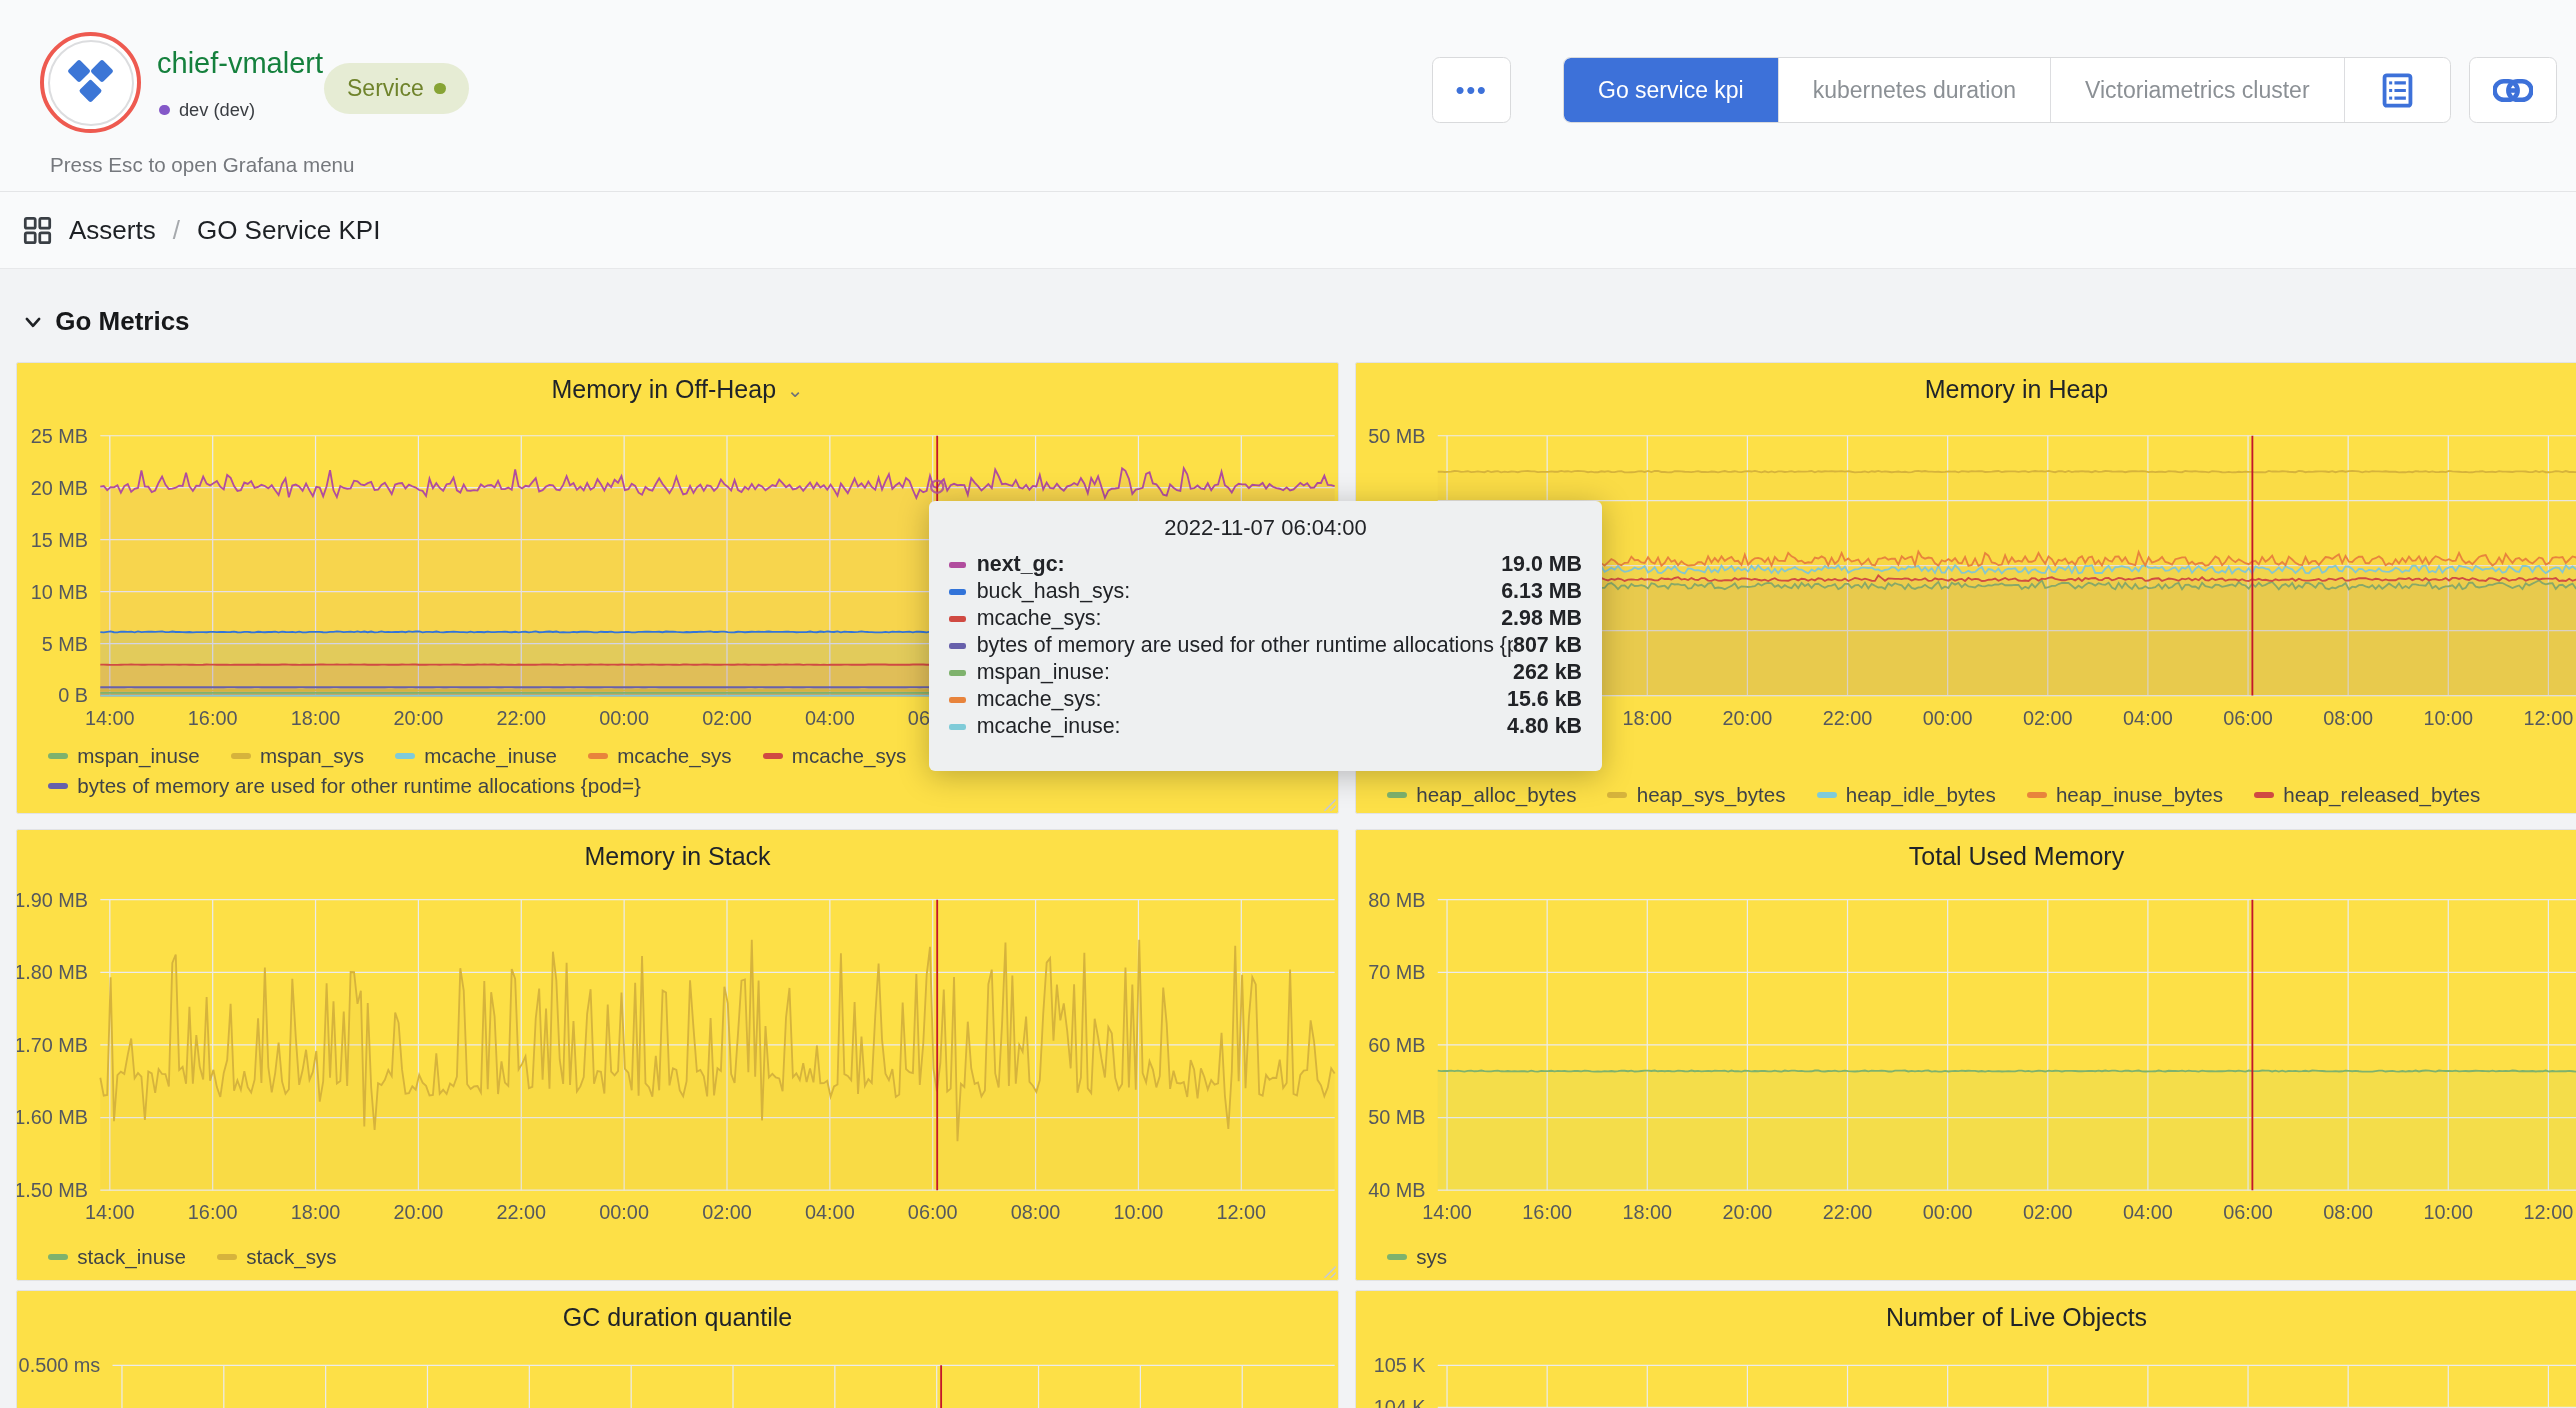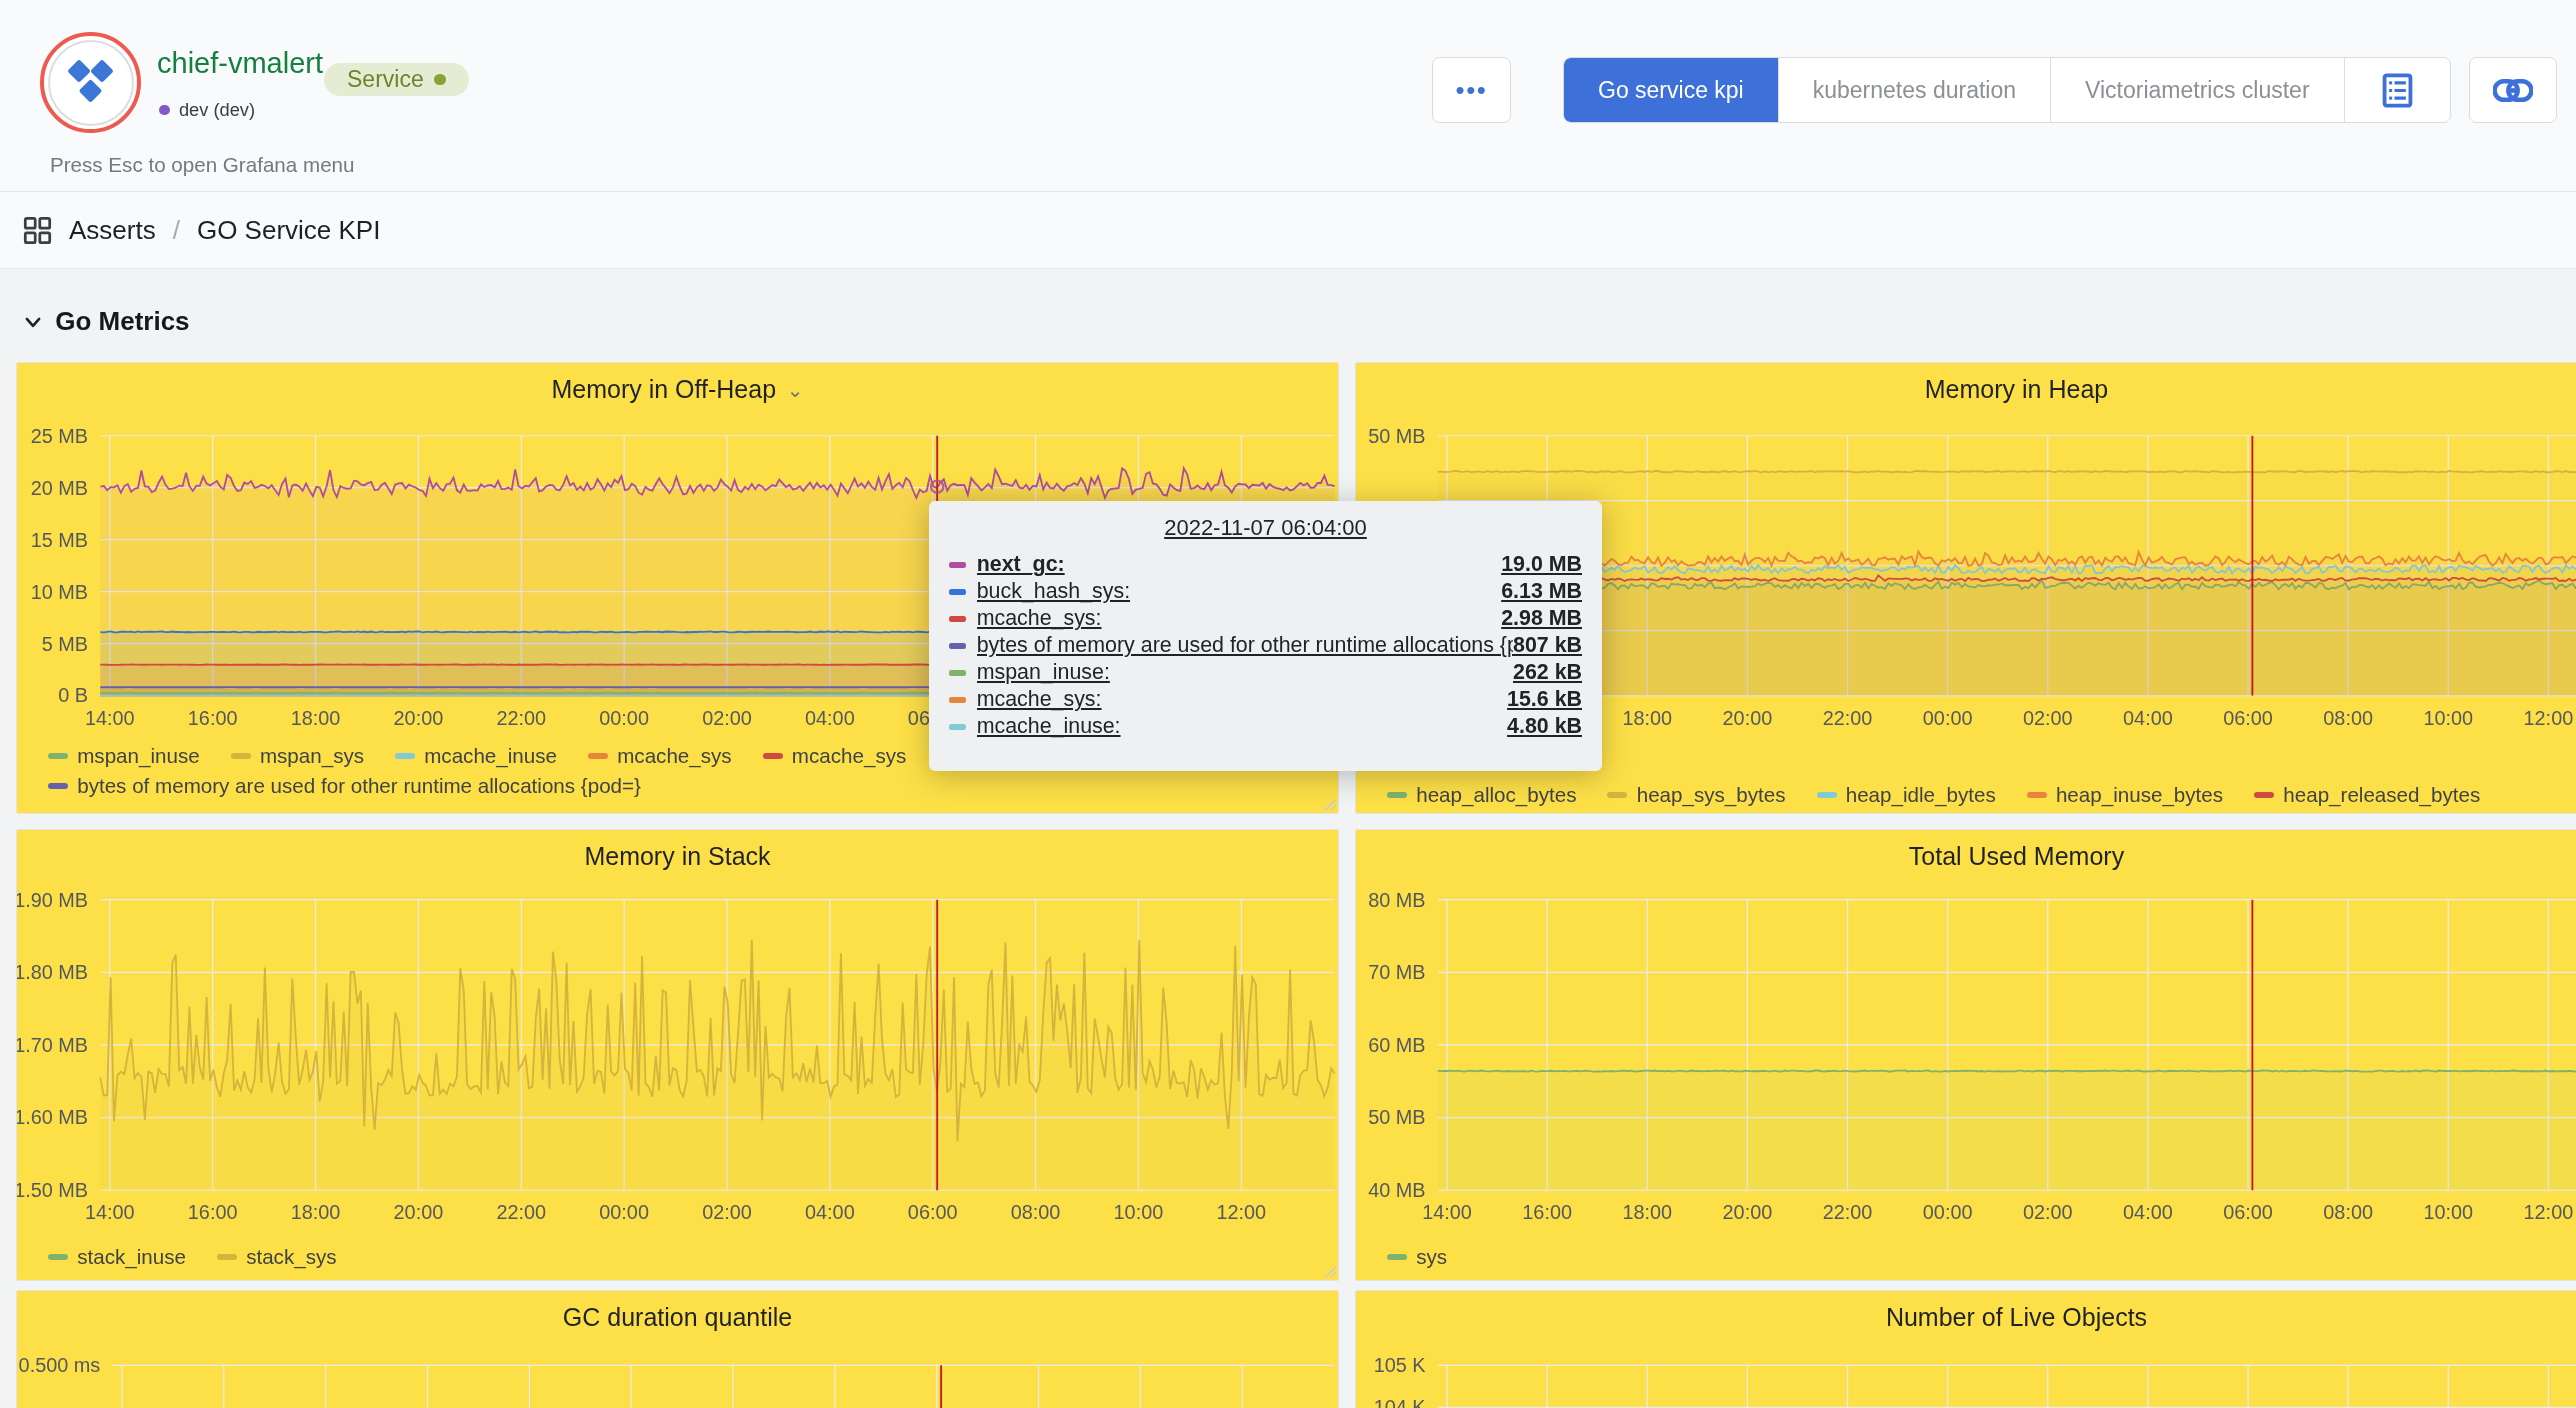"Service" .svc-badge { height: 33px -> 51px }
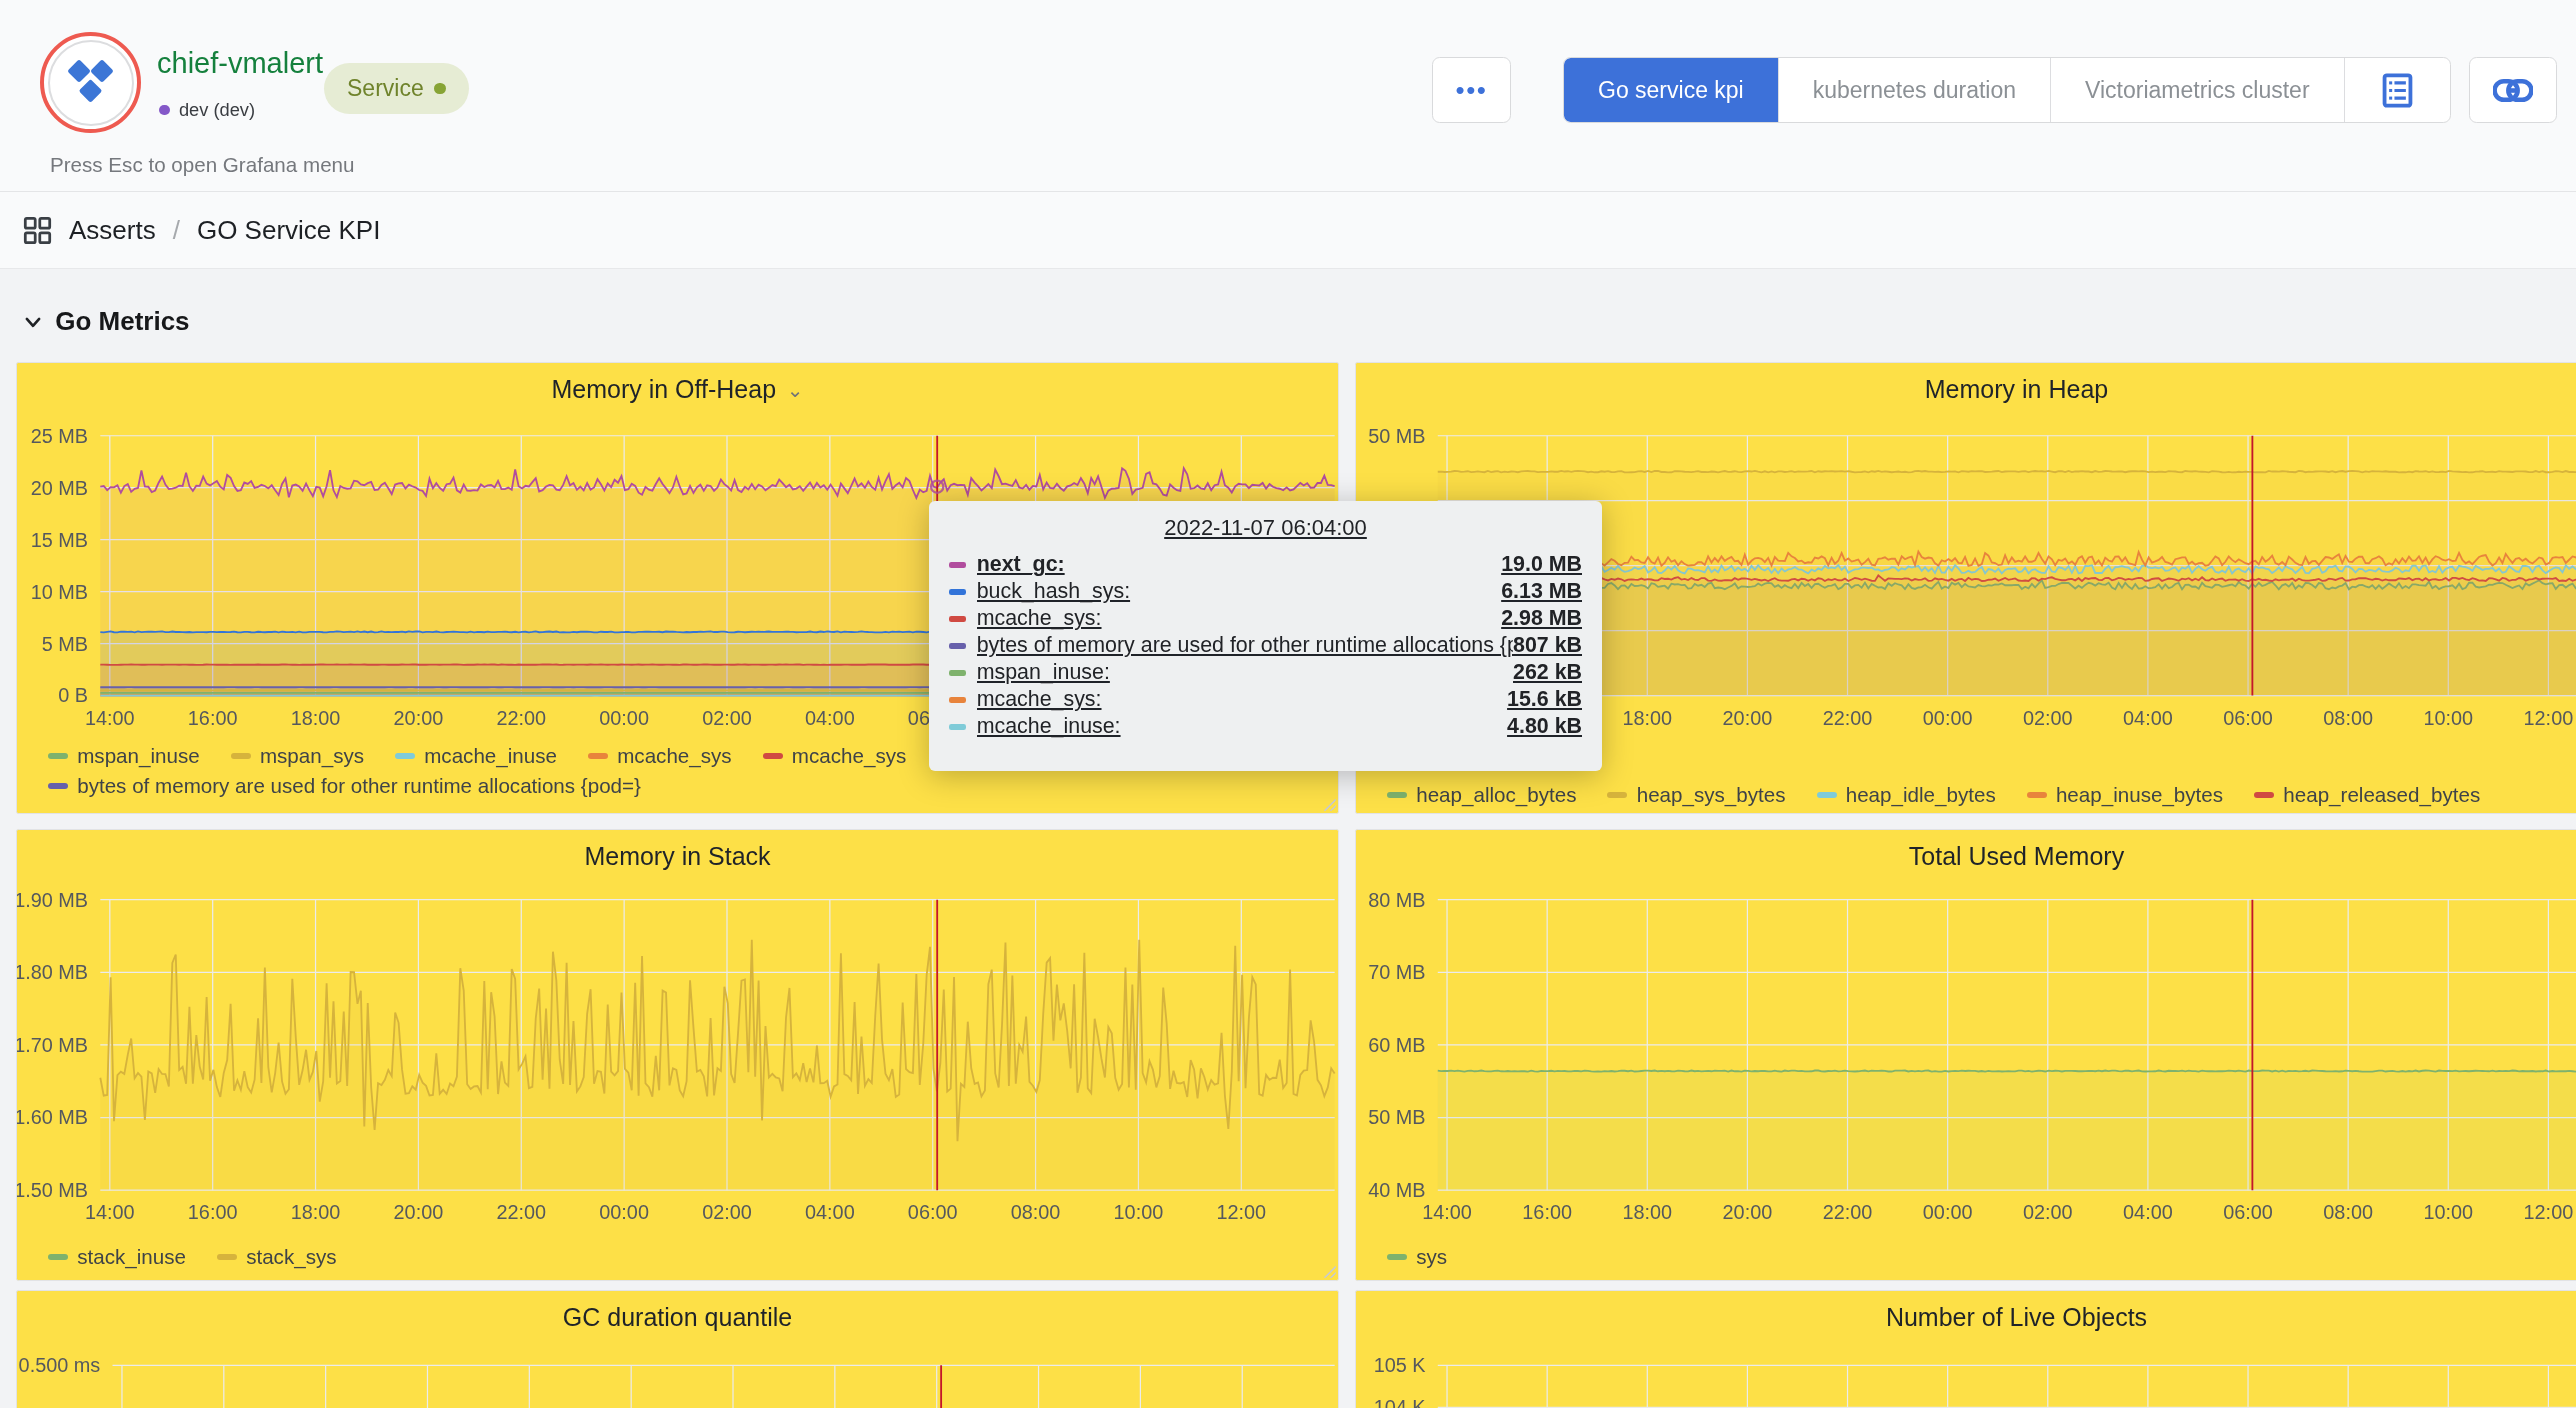"2022-11-07 06:04:00" .tooltip { text-decoration: underline -> none }
